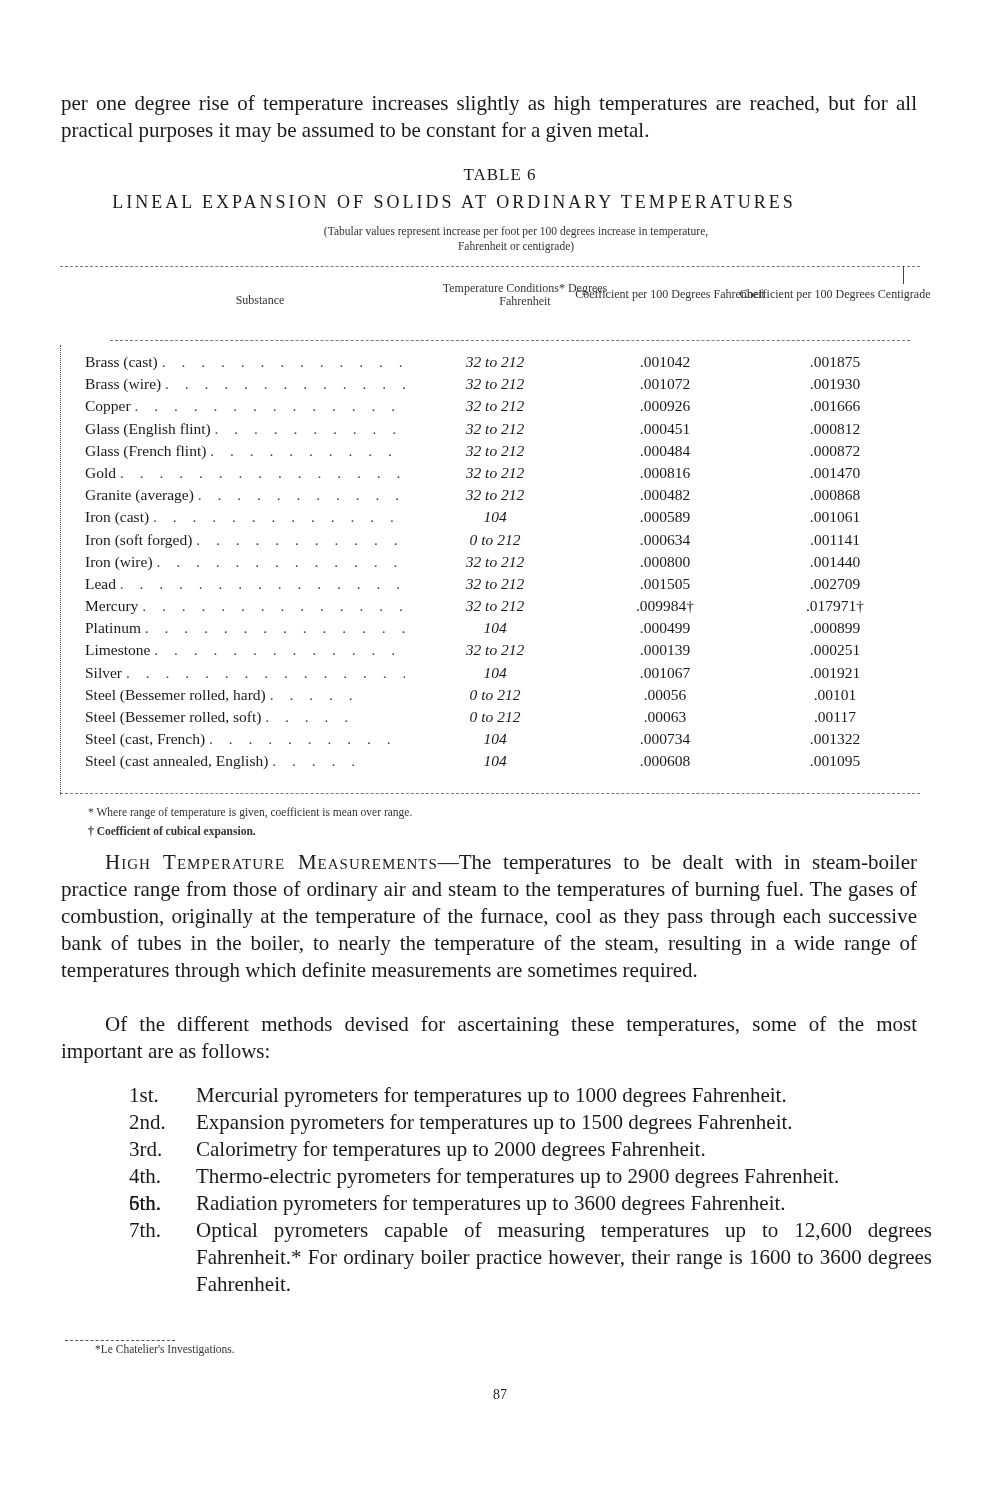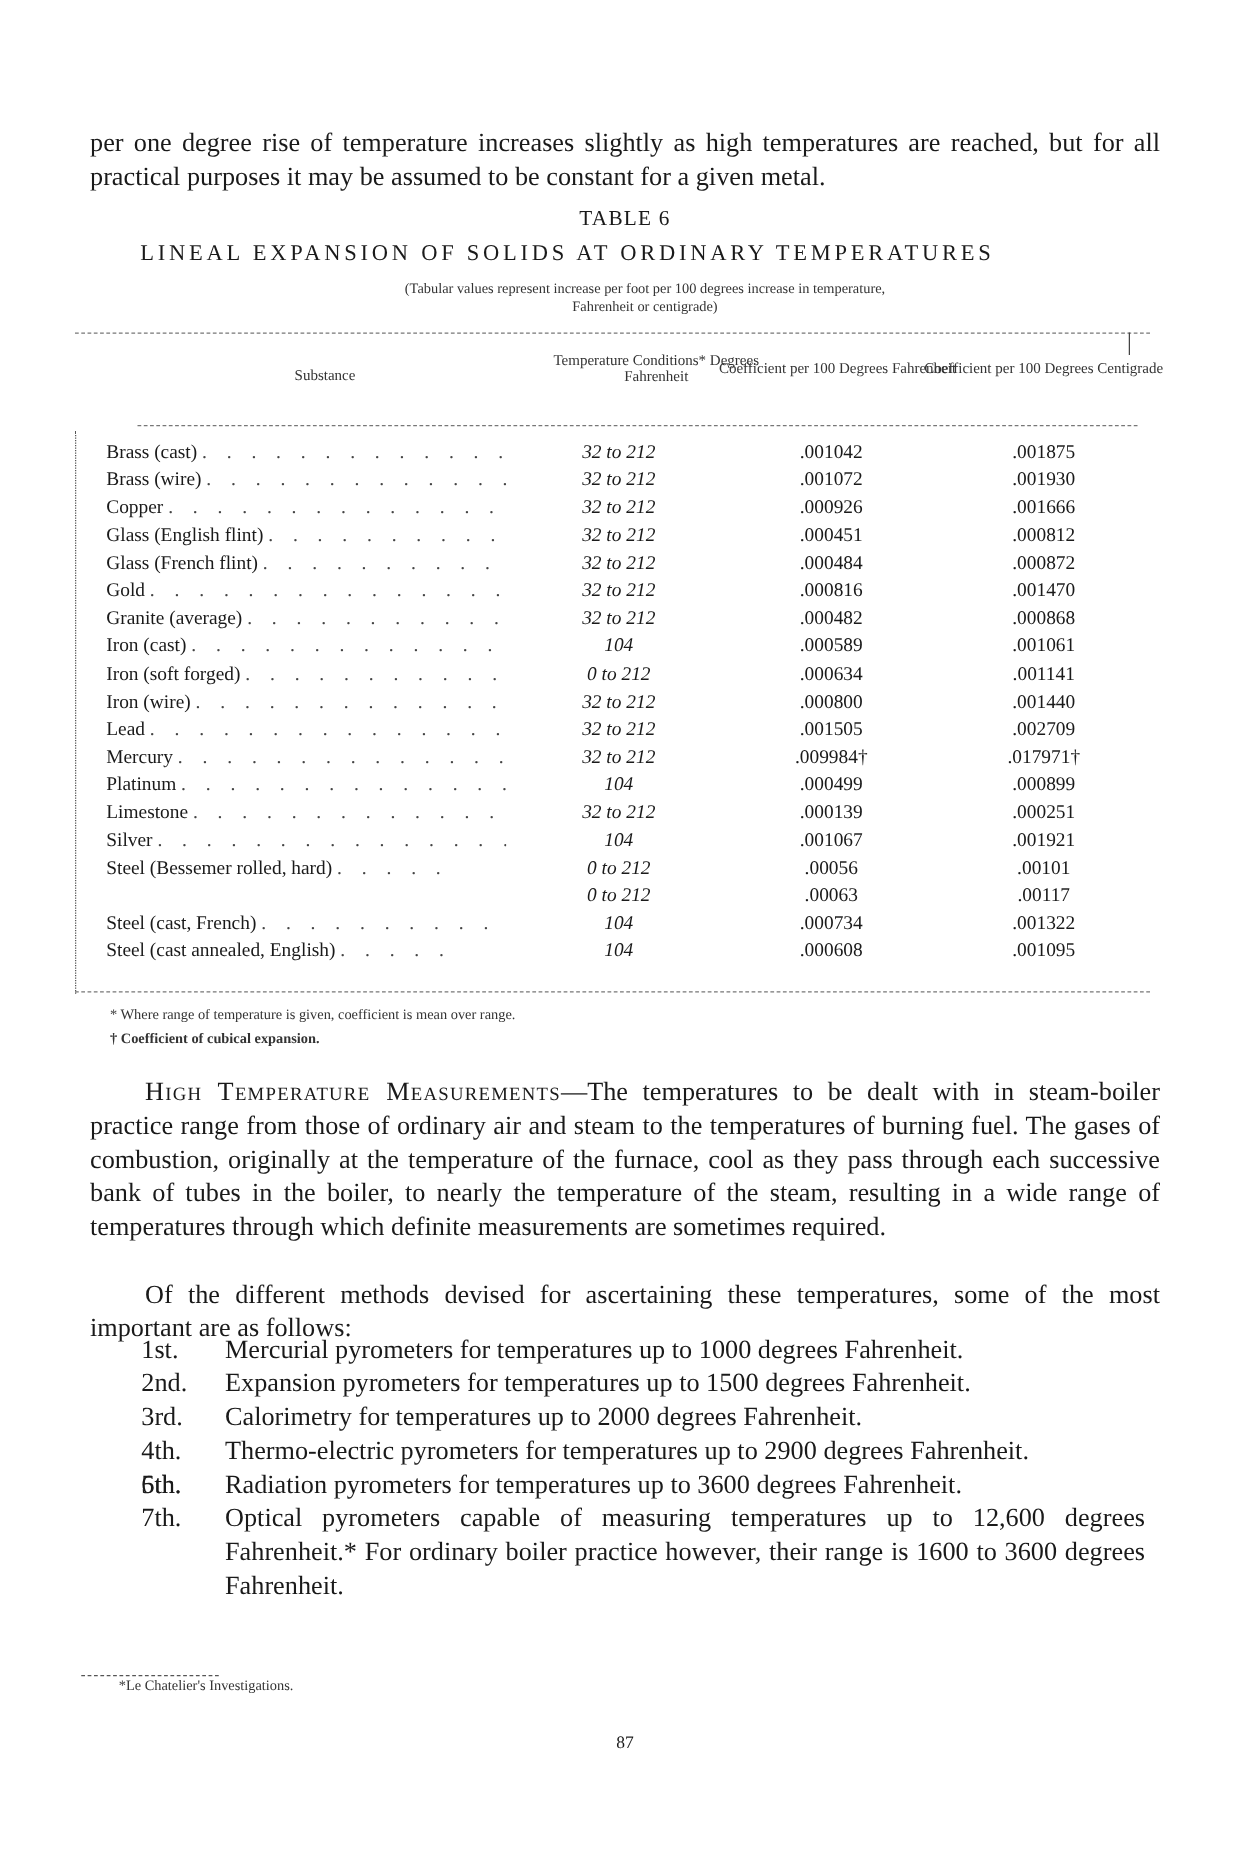"per one degree rise of" .para { margin: 12px -> 1px }
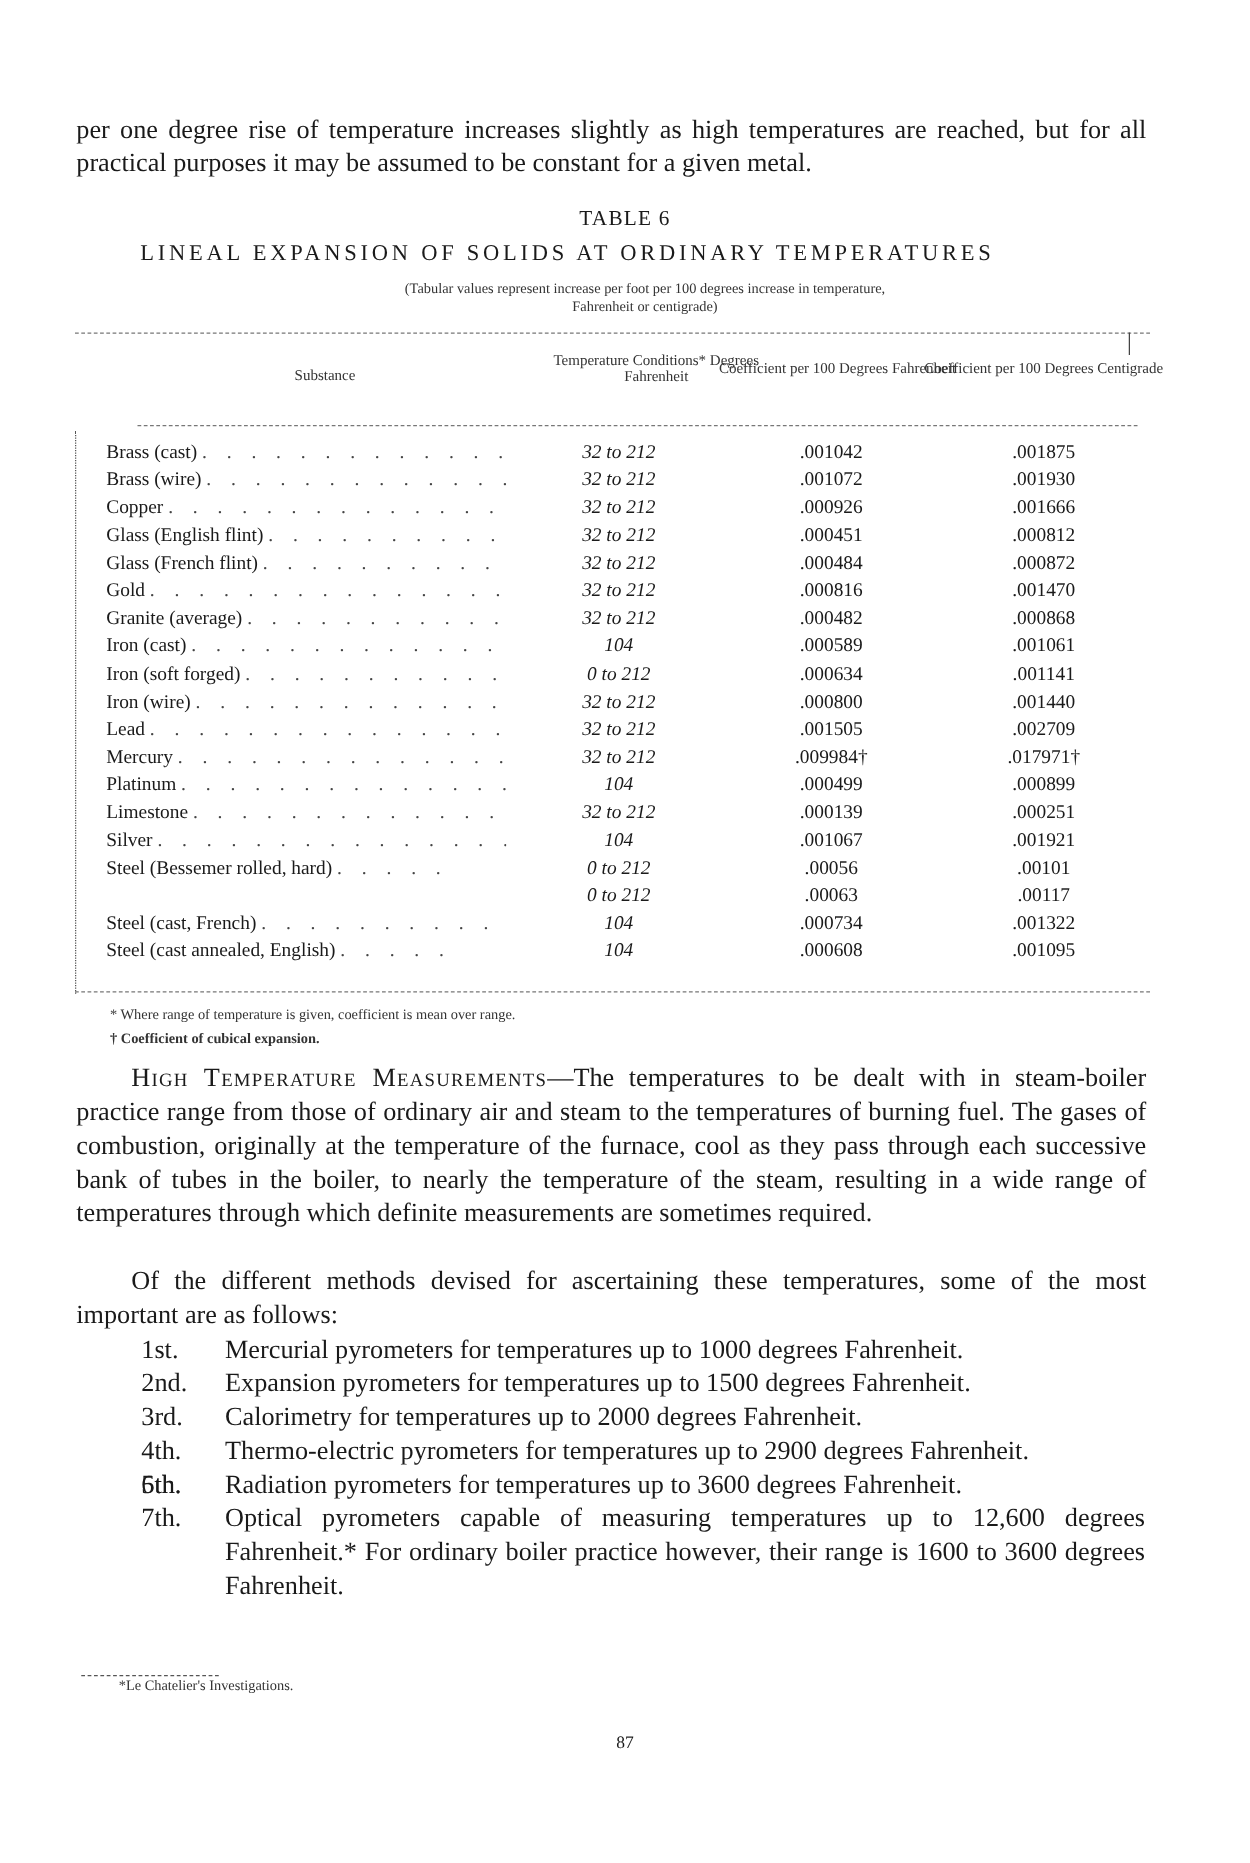"Steel (Bessemer rolled, soft) ." span.cell { html: none -> <span><span>Steel (Bessemer rolled, soft)</span> <span>. . . . .</span></span> }
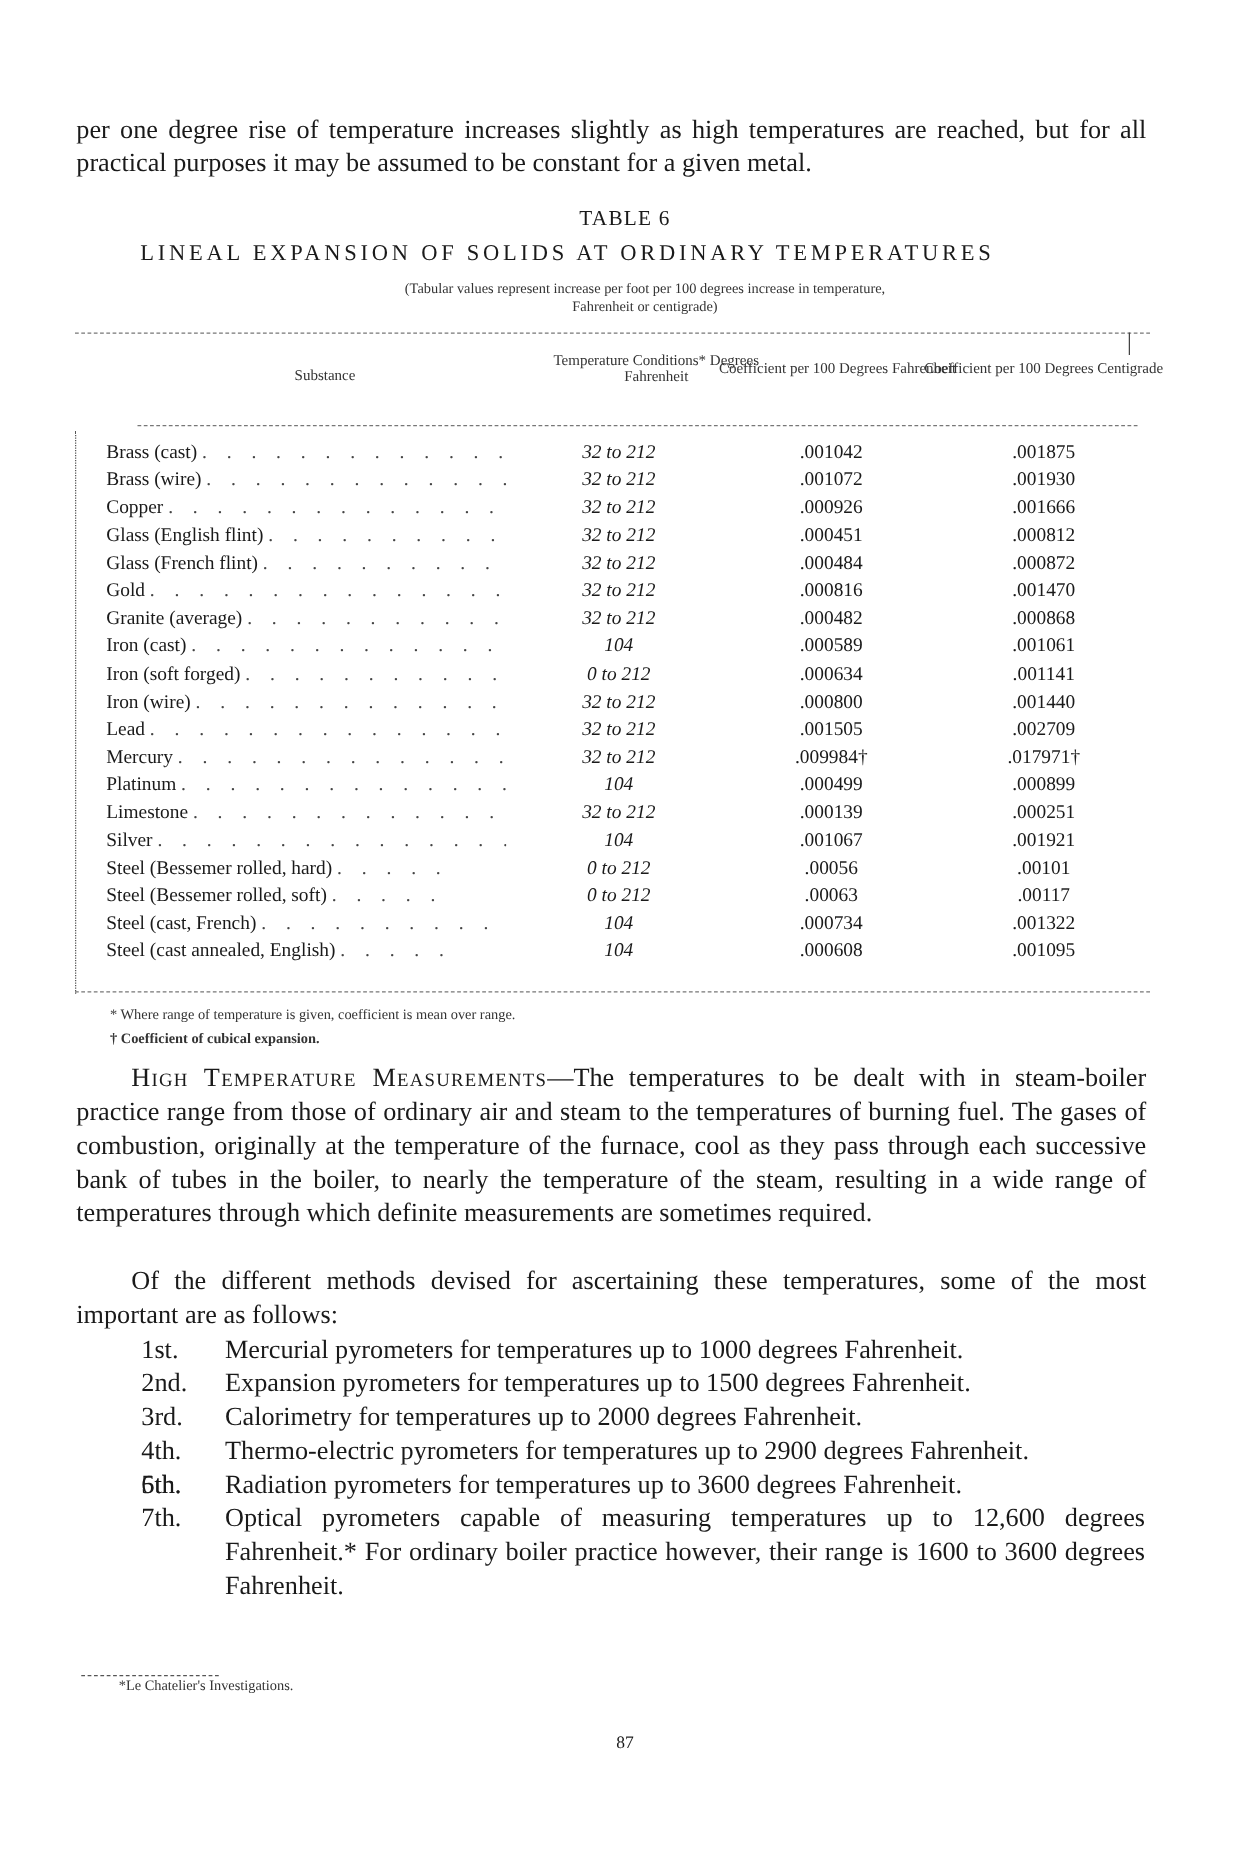"1st." .list { margin: 0 -> 16px }
